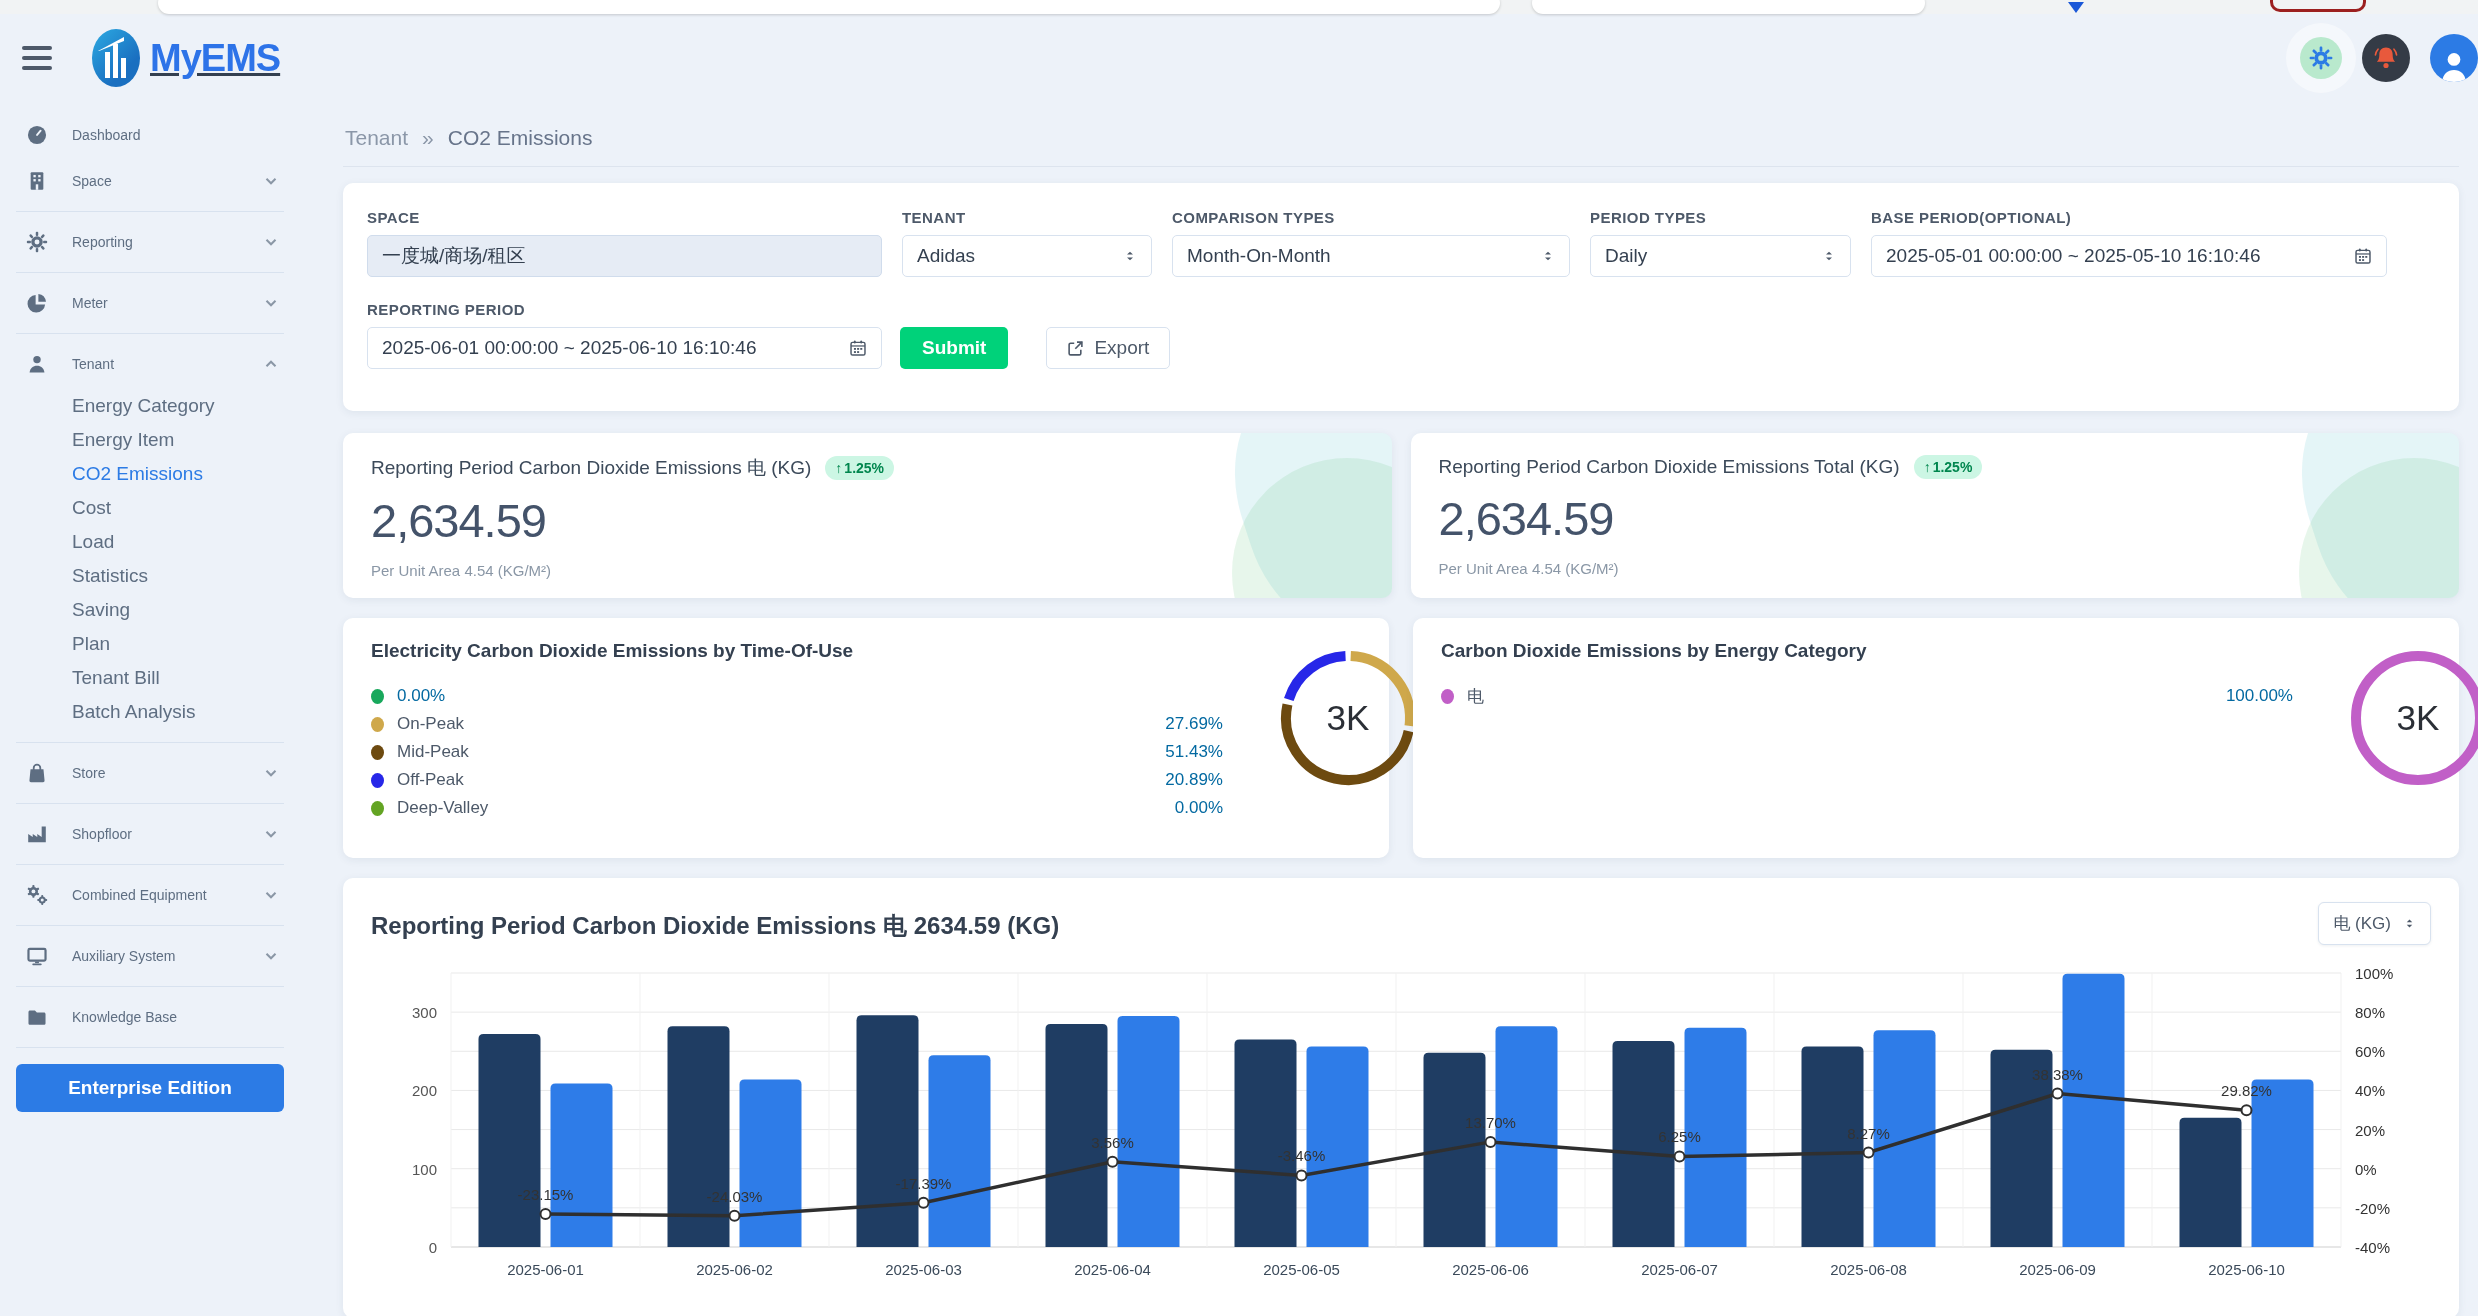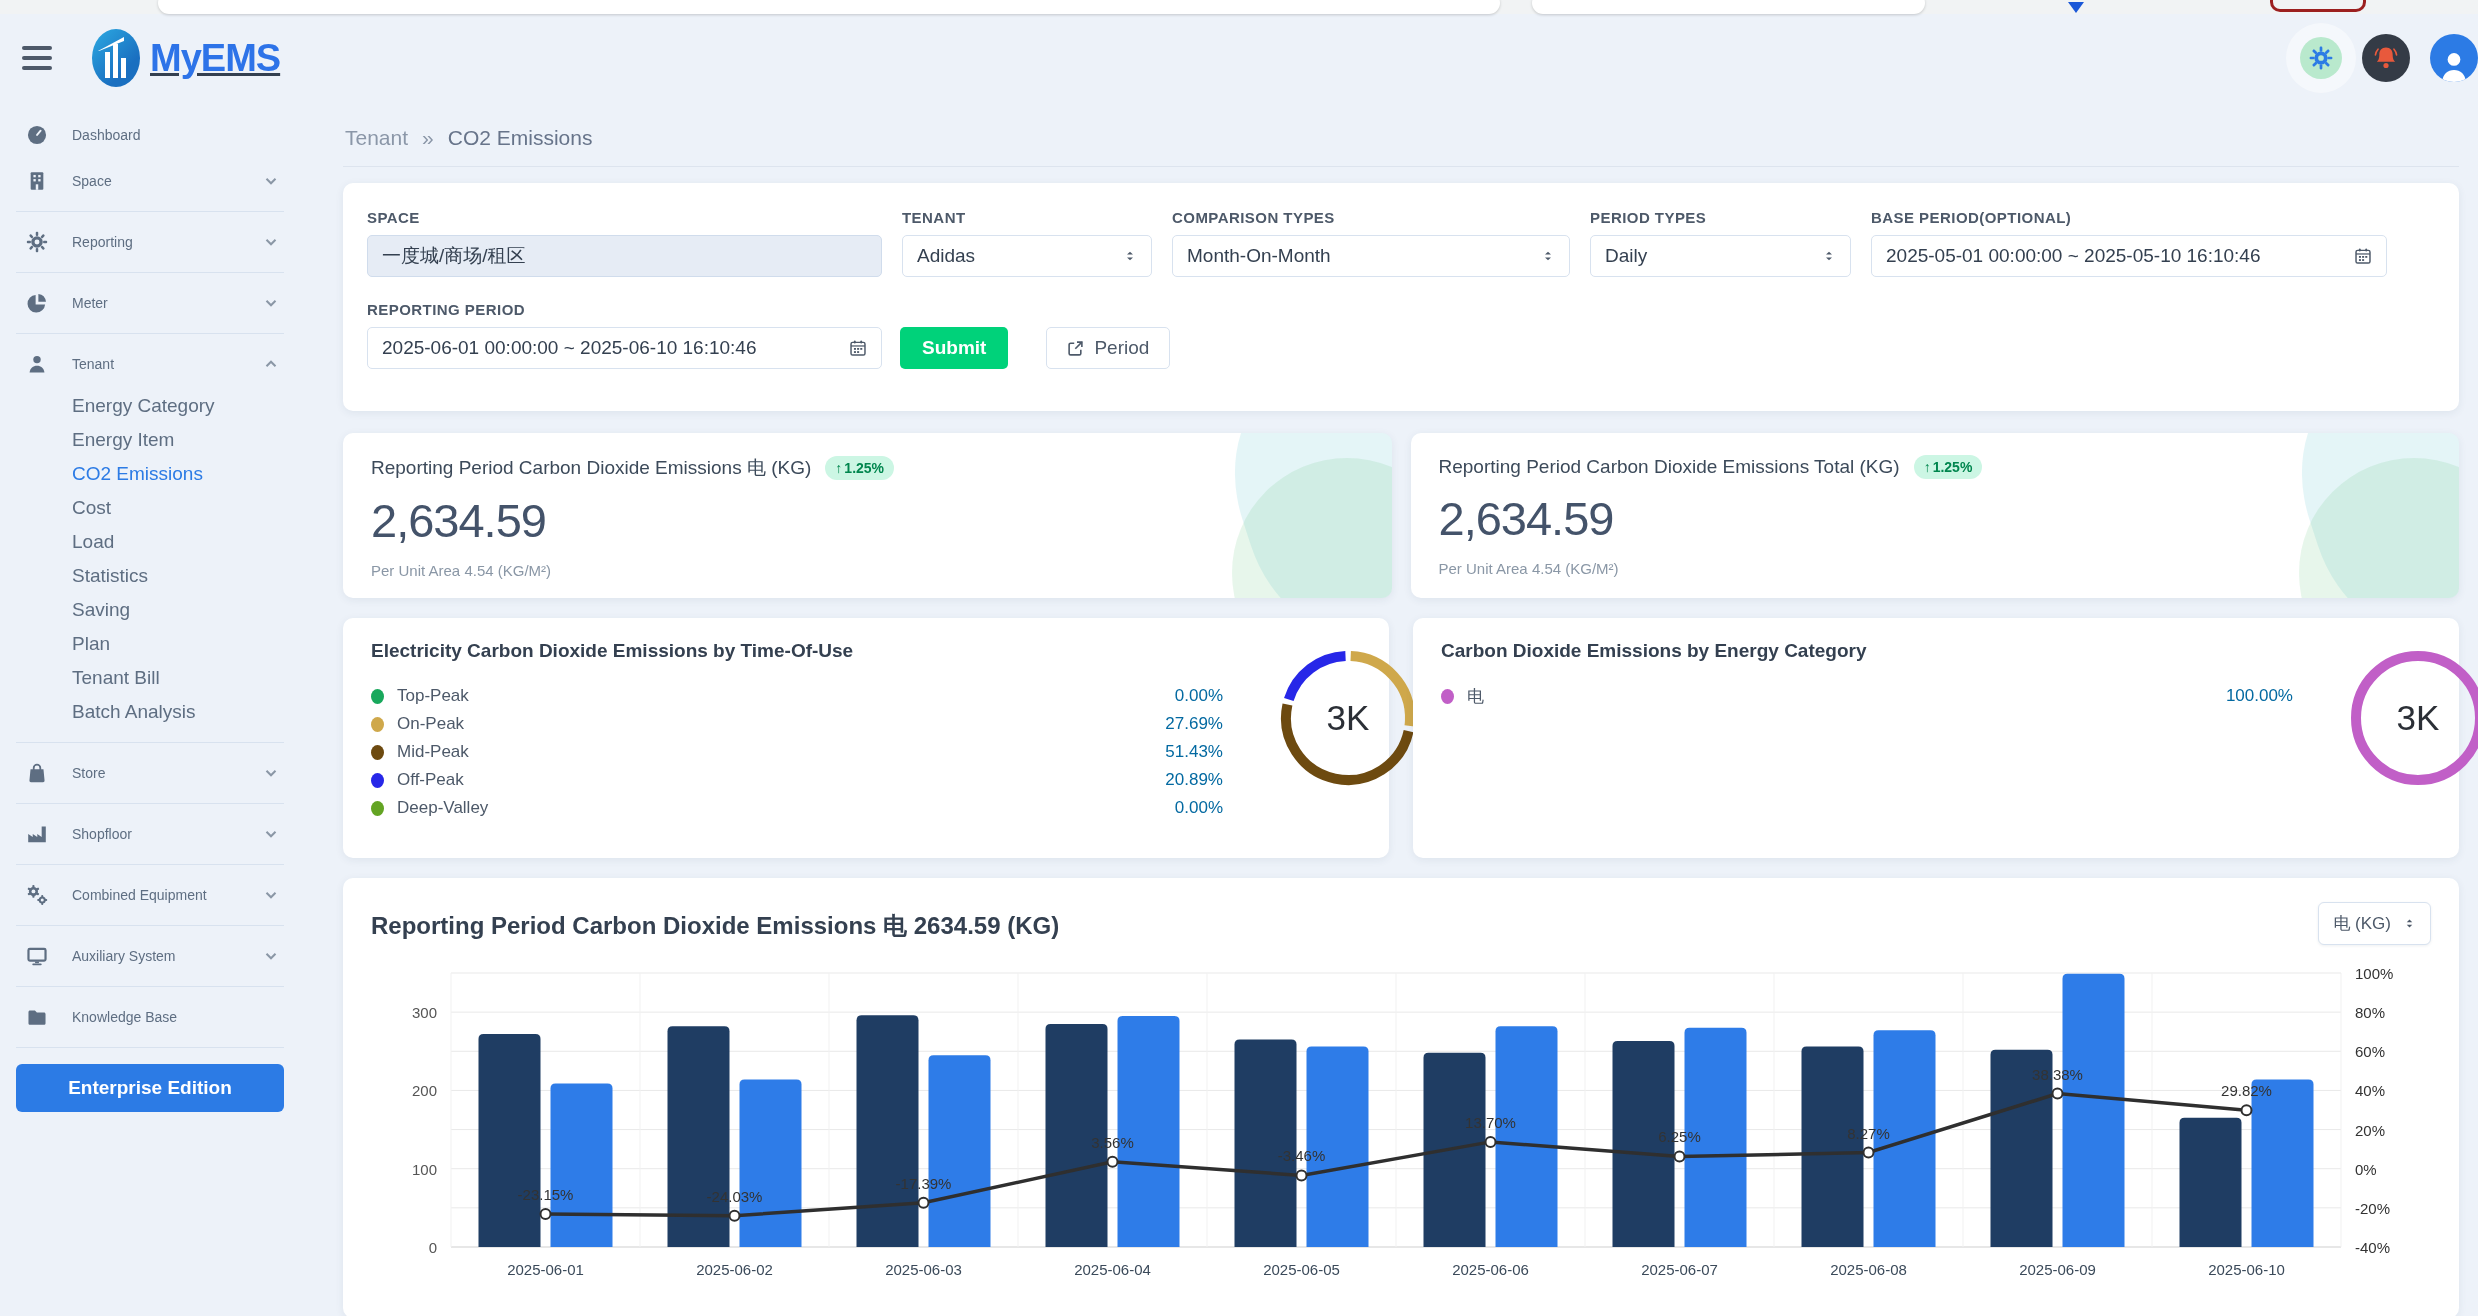"Period" span { text: Period -> Export }
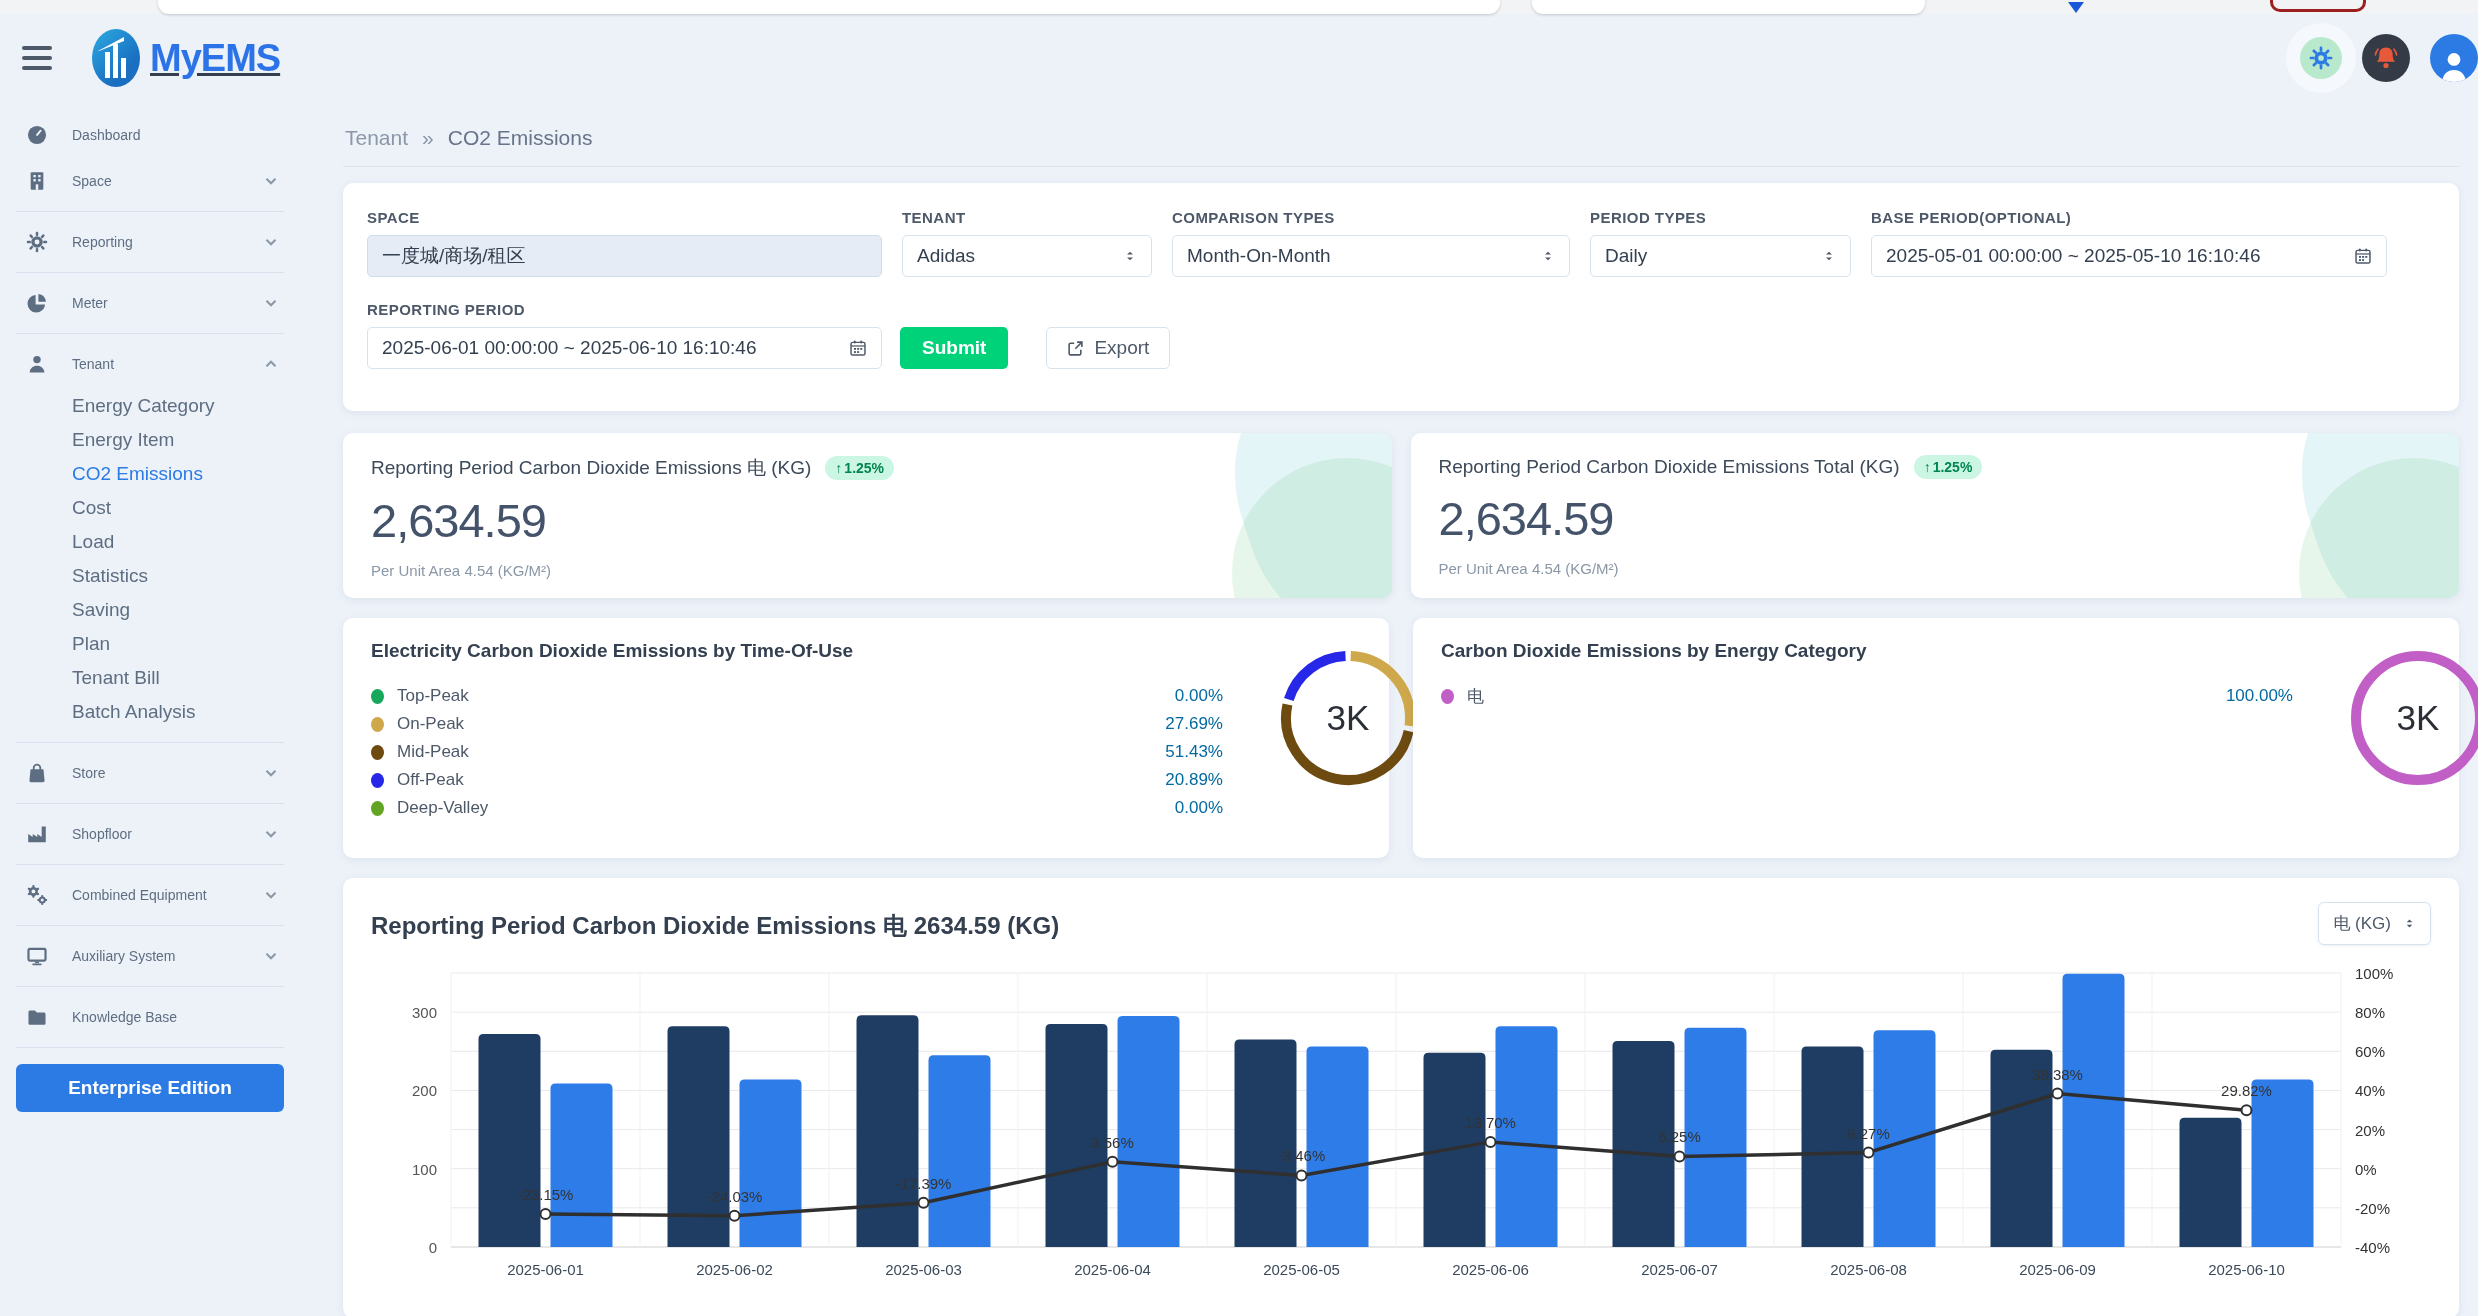"Top-Peak" span.legend-label { html: <span>Top-Peak</span> -> none }
